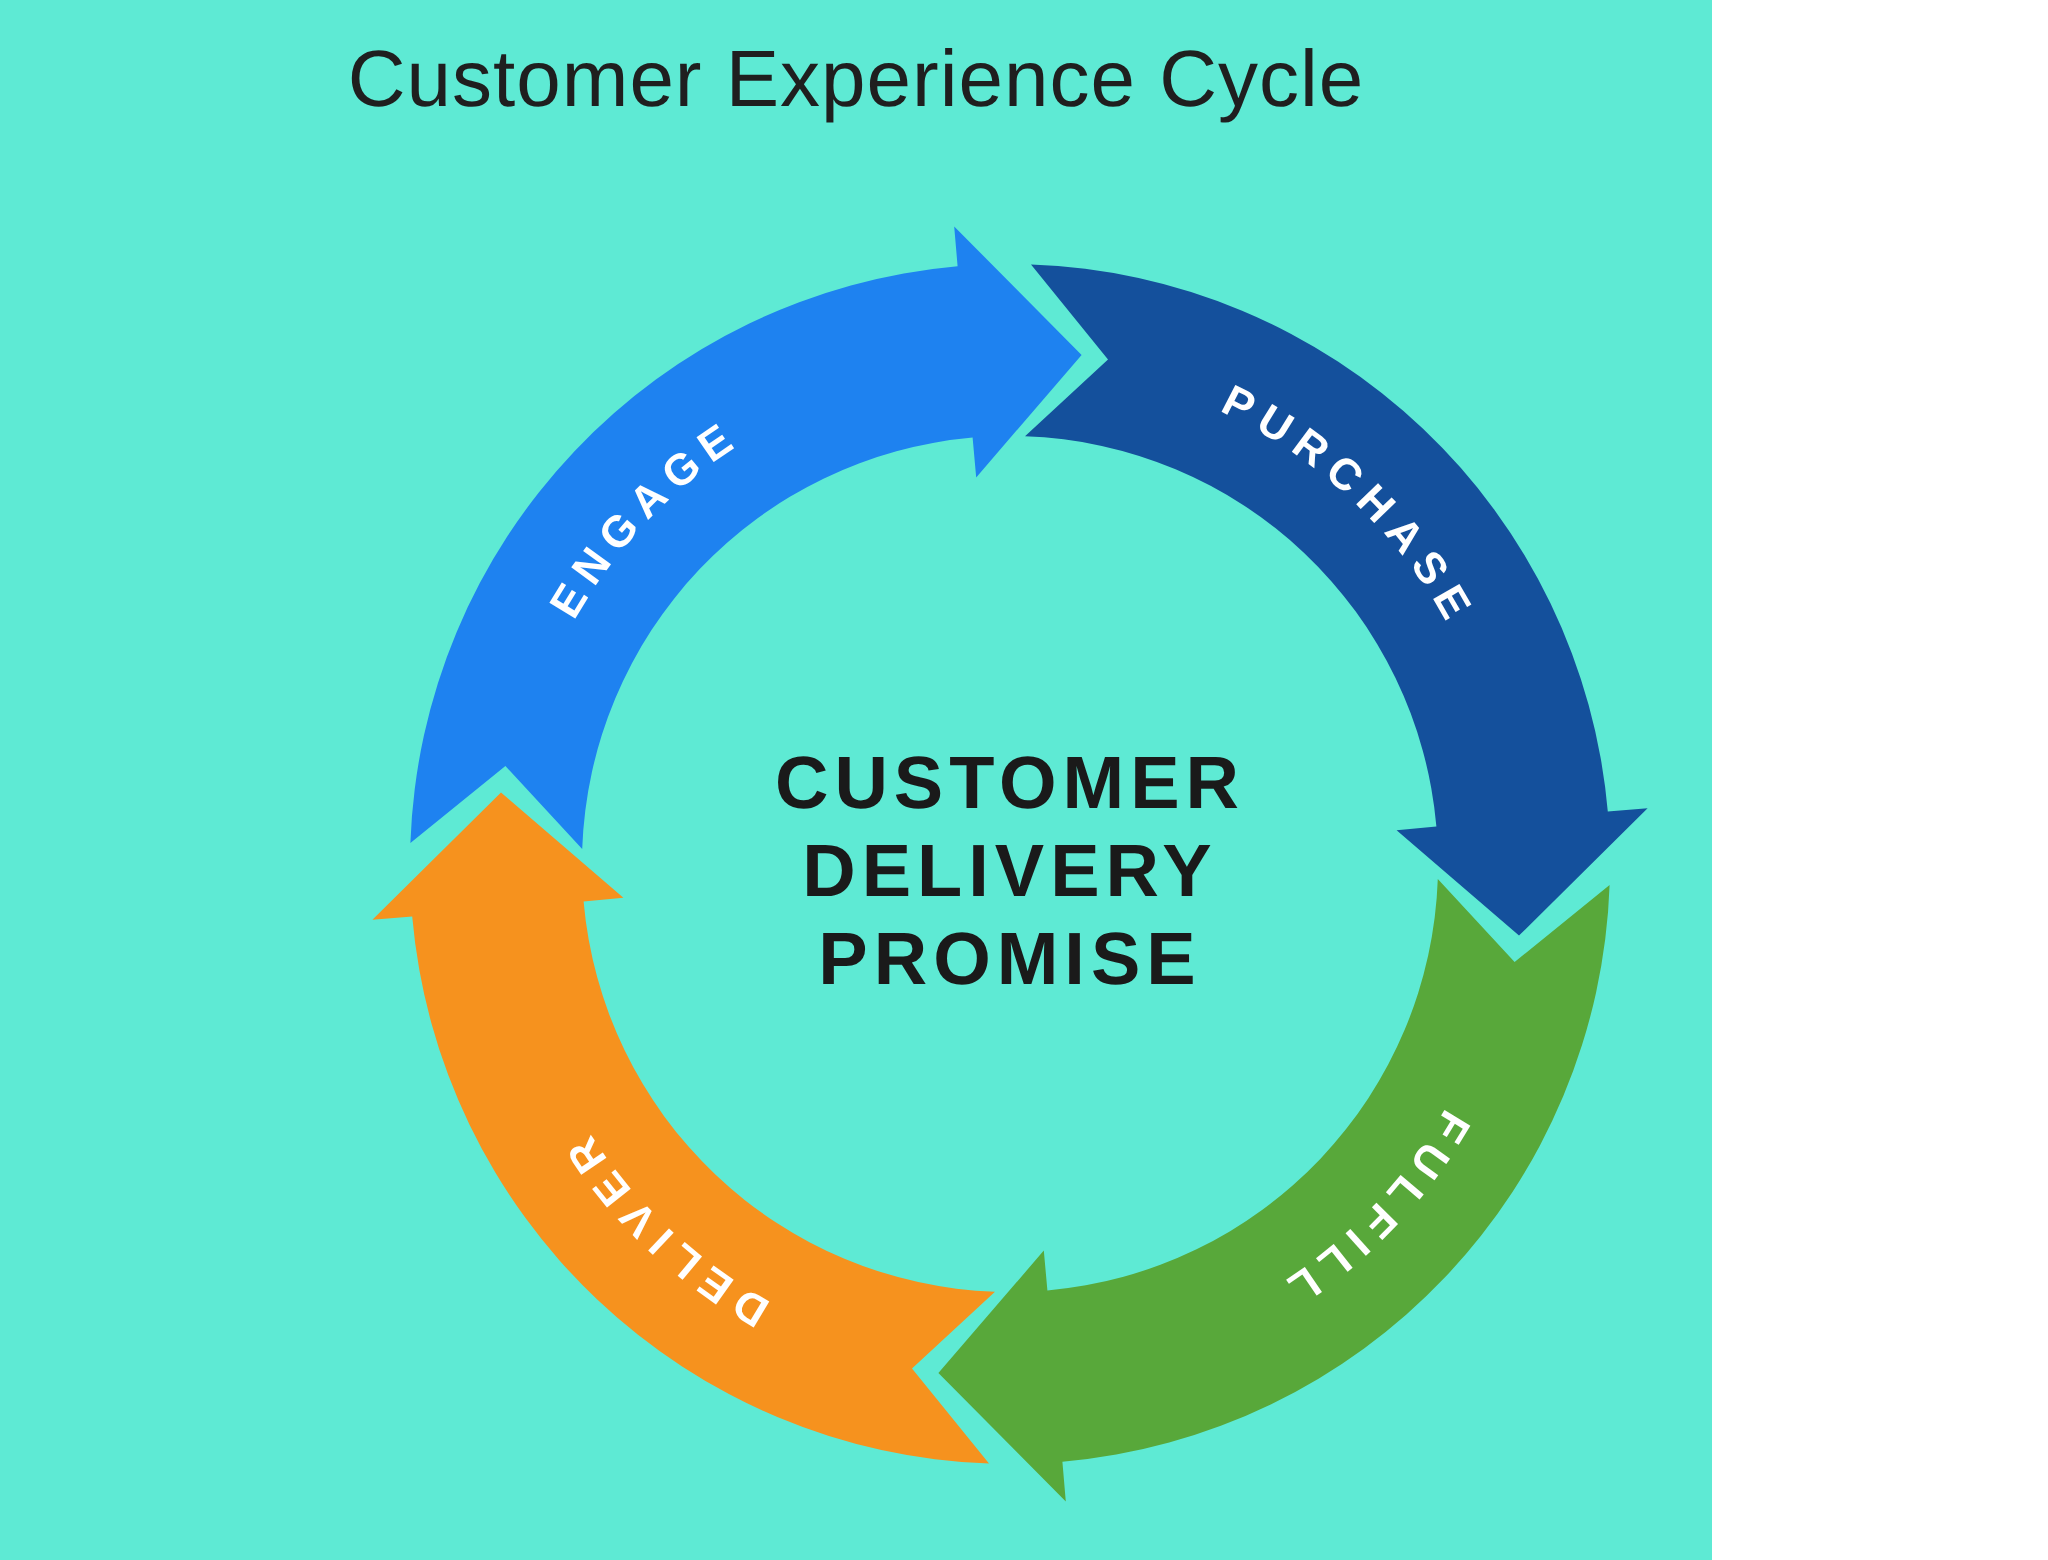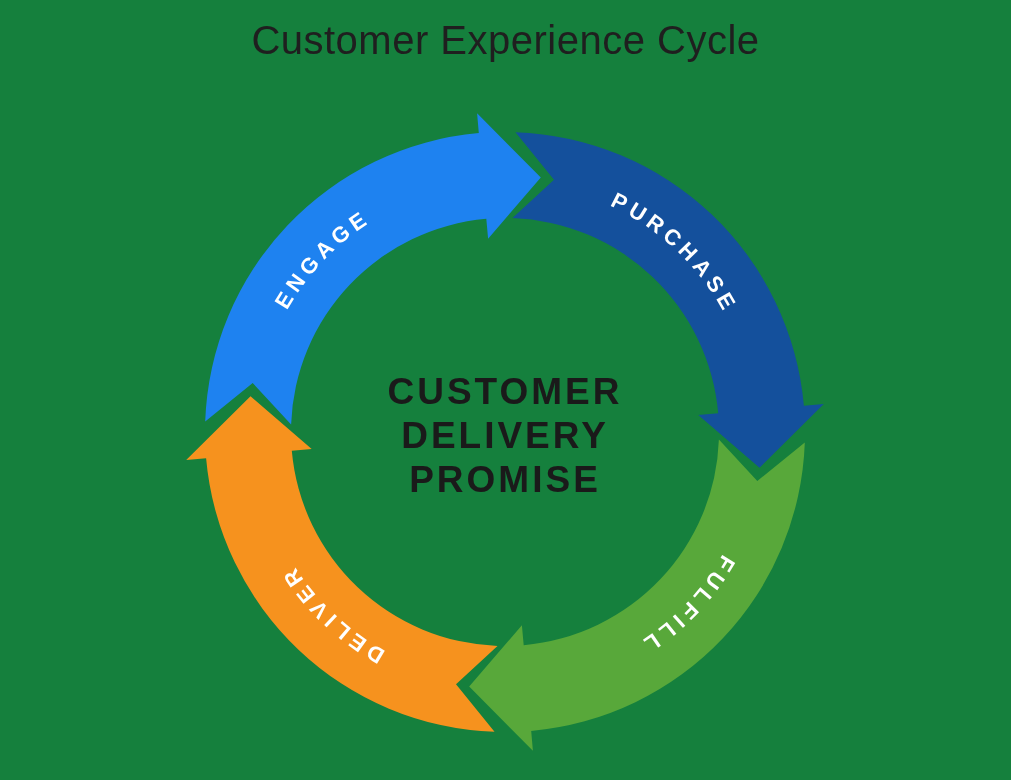"Customer Experience Cycle" .page { background: #15803d -> #5eead4; width: 1011px -> 856px }
